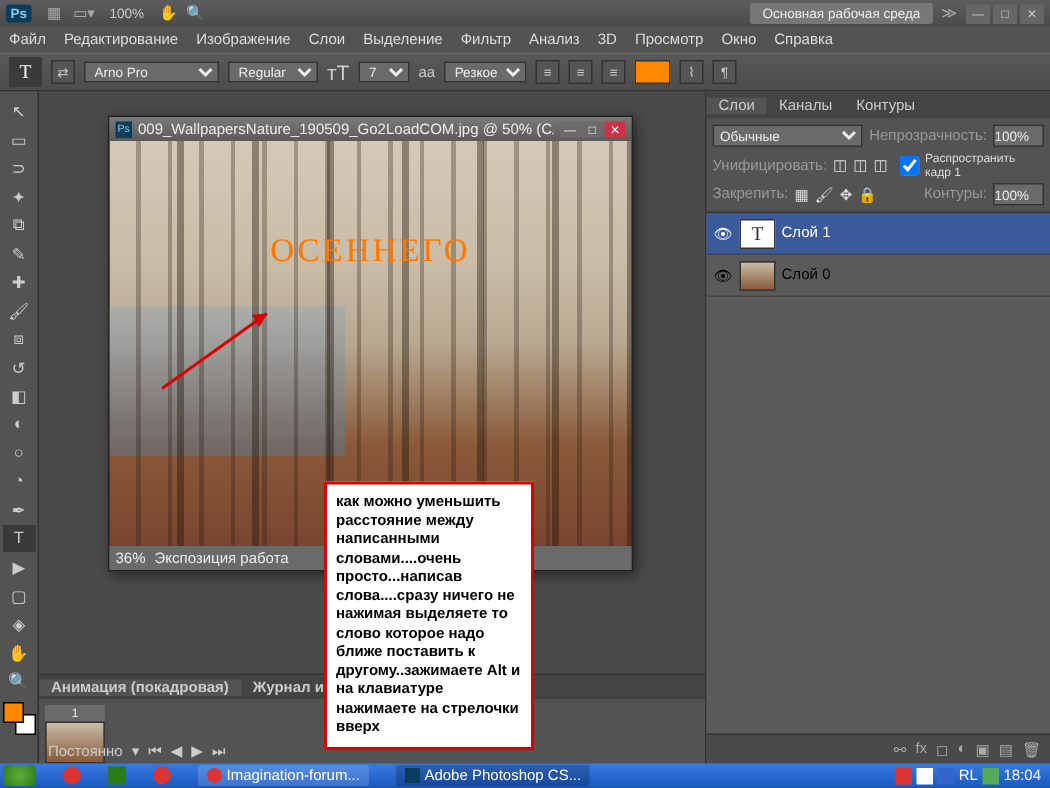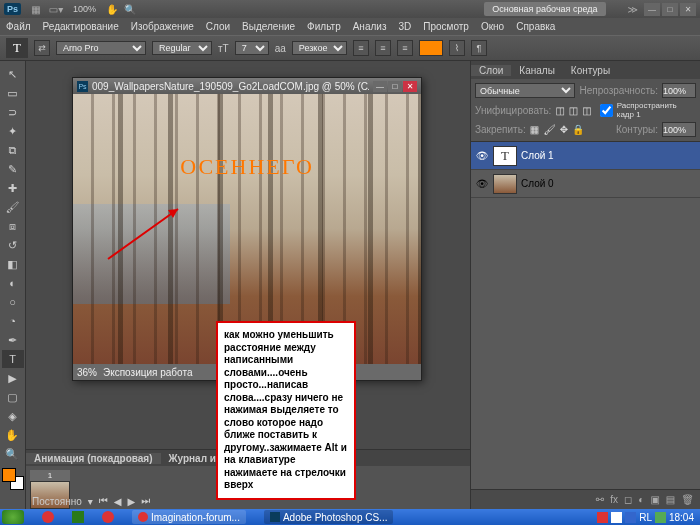"Основная рабочая среда" .ws-btn { margin-right: 22px -> 6px }
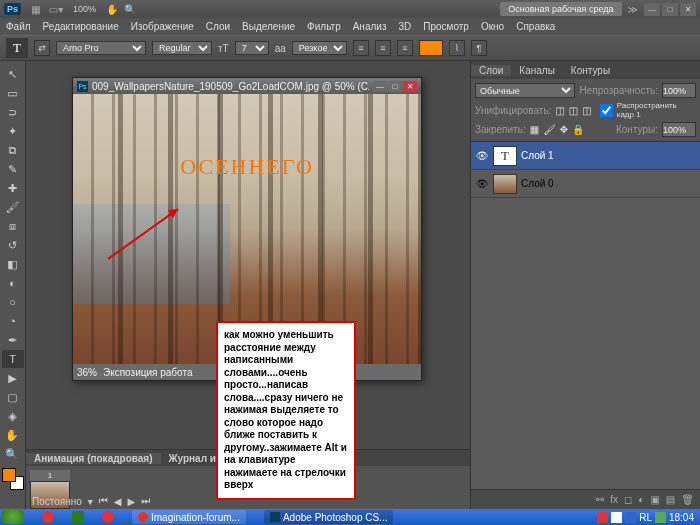"тТ" span { font-size: 10px -> 14px }
